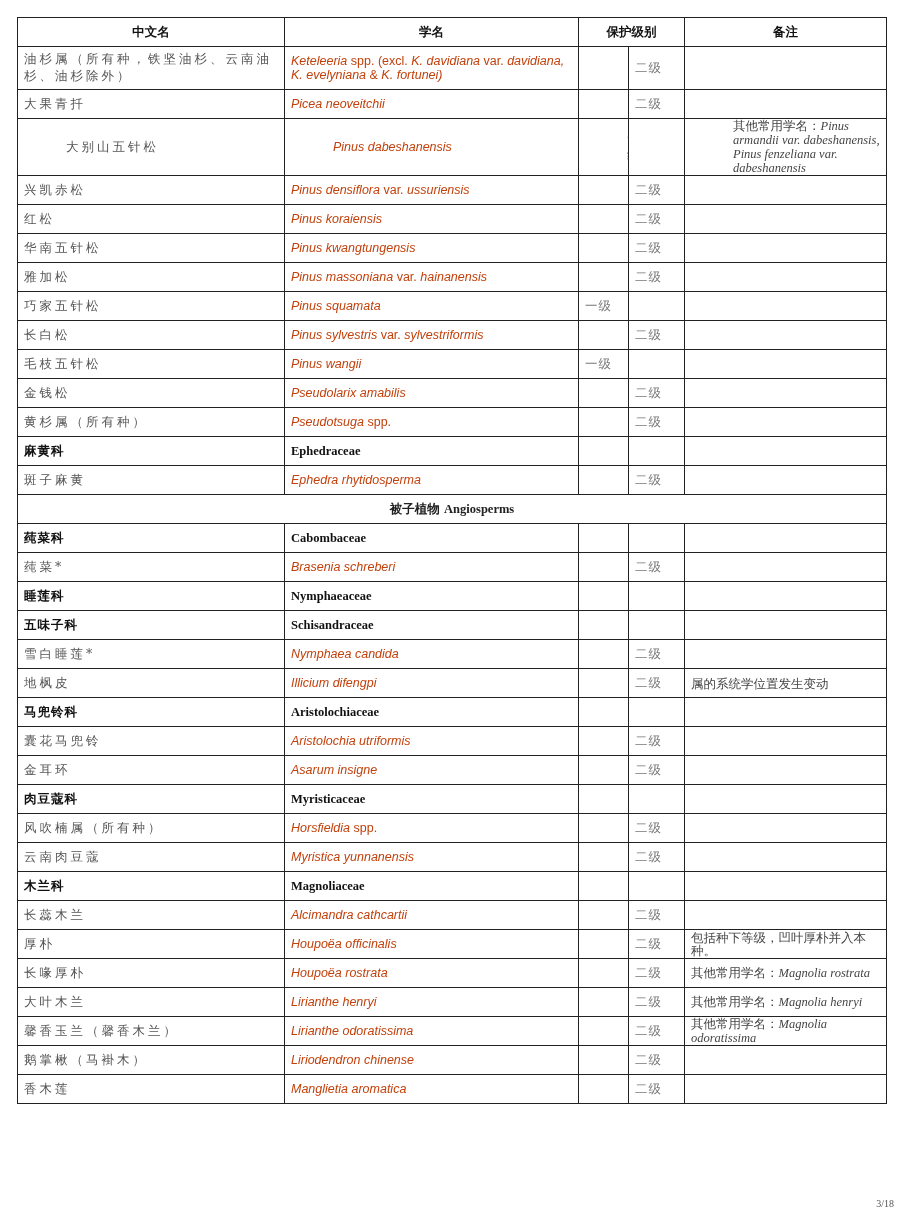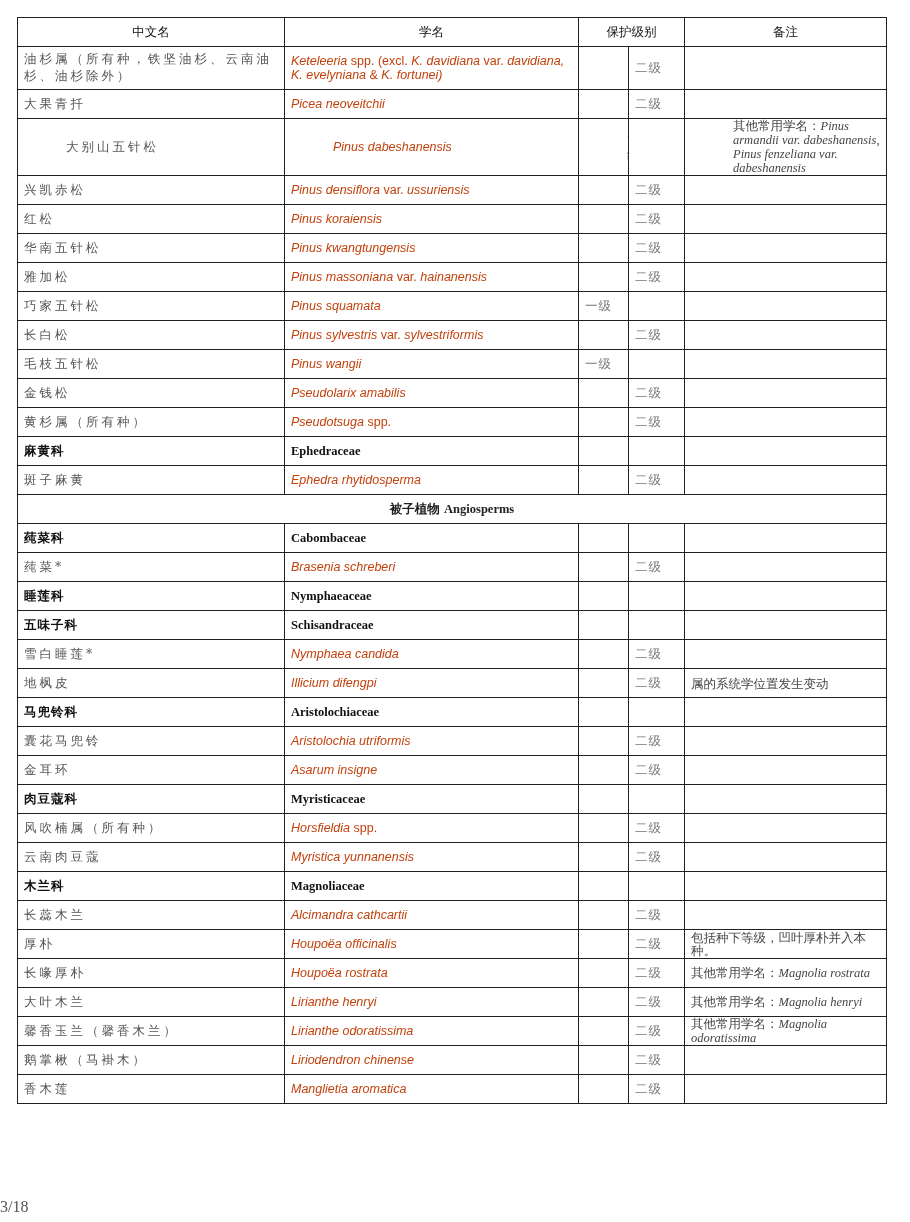"中文名" th { font-weight: normal -> bold }
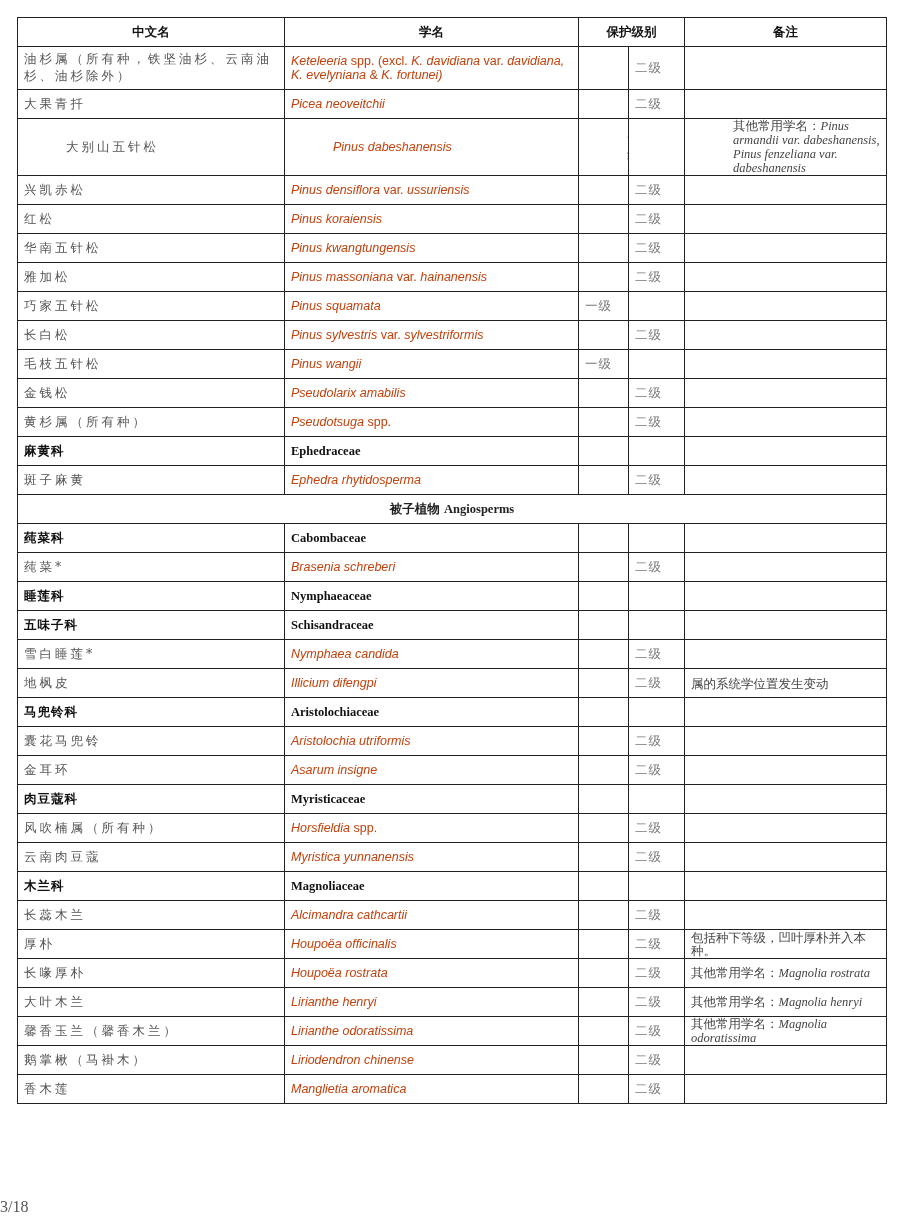"3/18" .footer { font-size: 16px -> 10px; text-align: left -> right }
